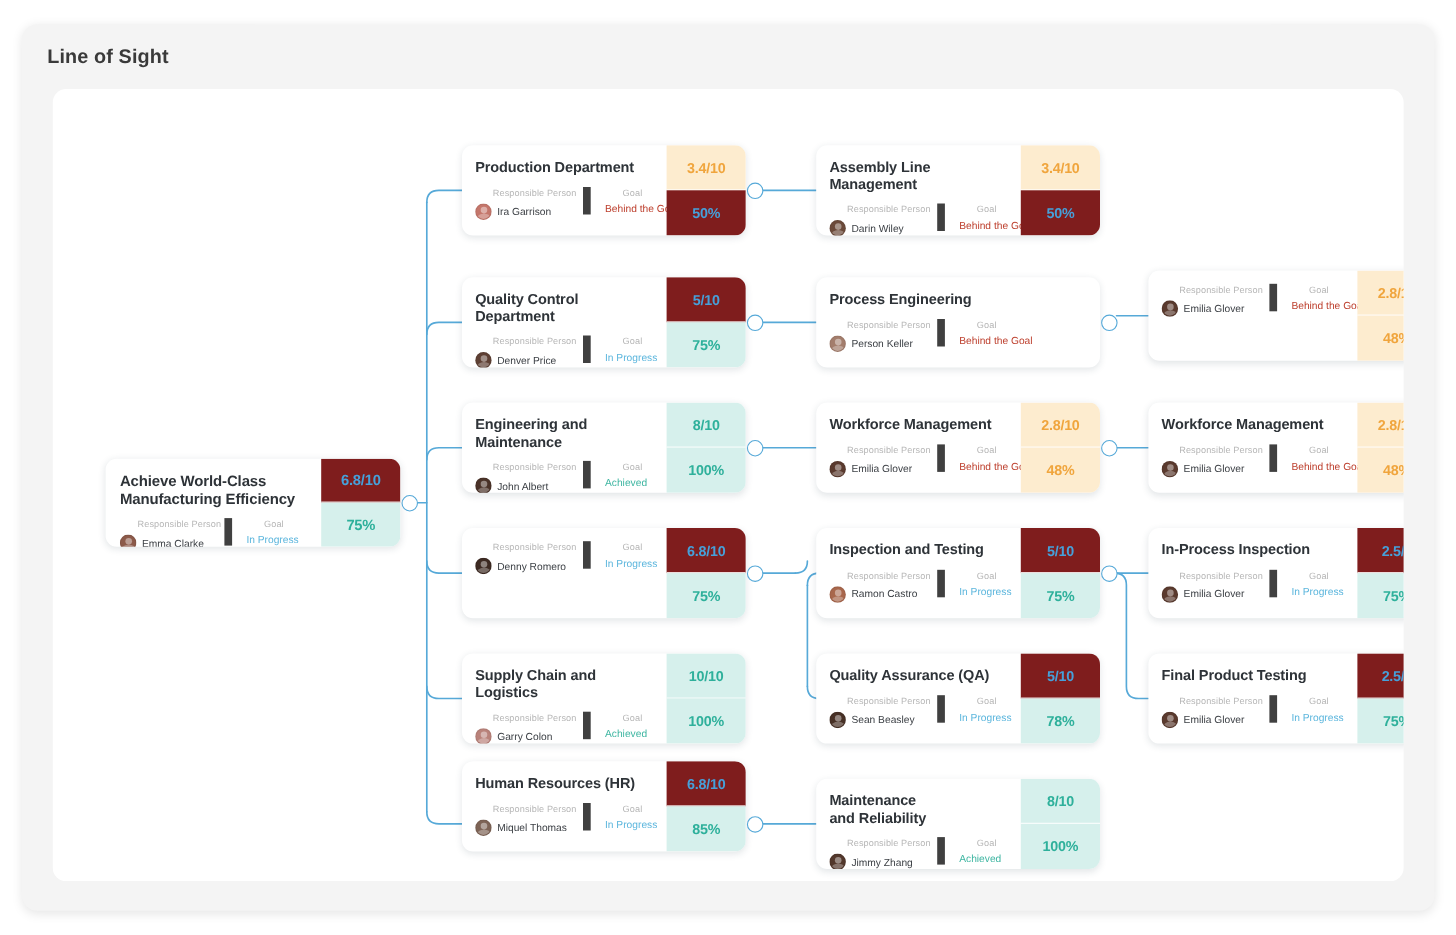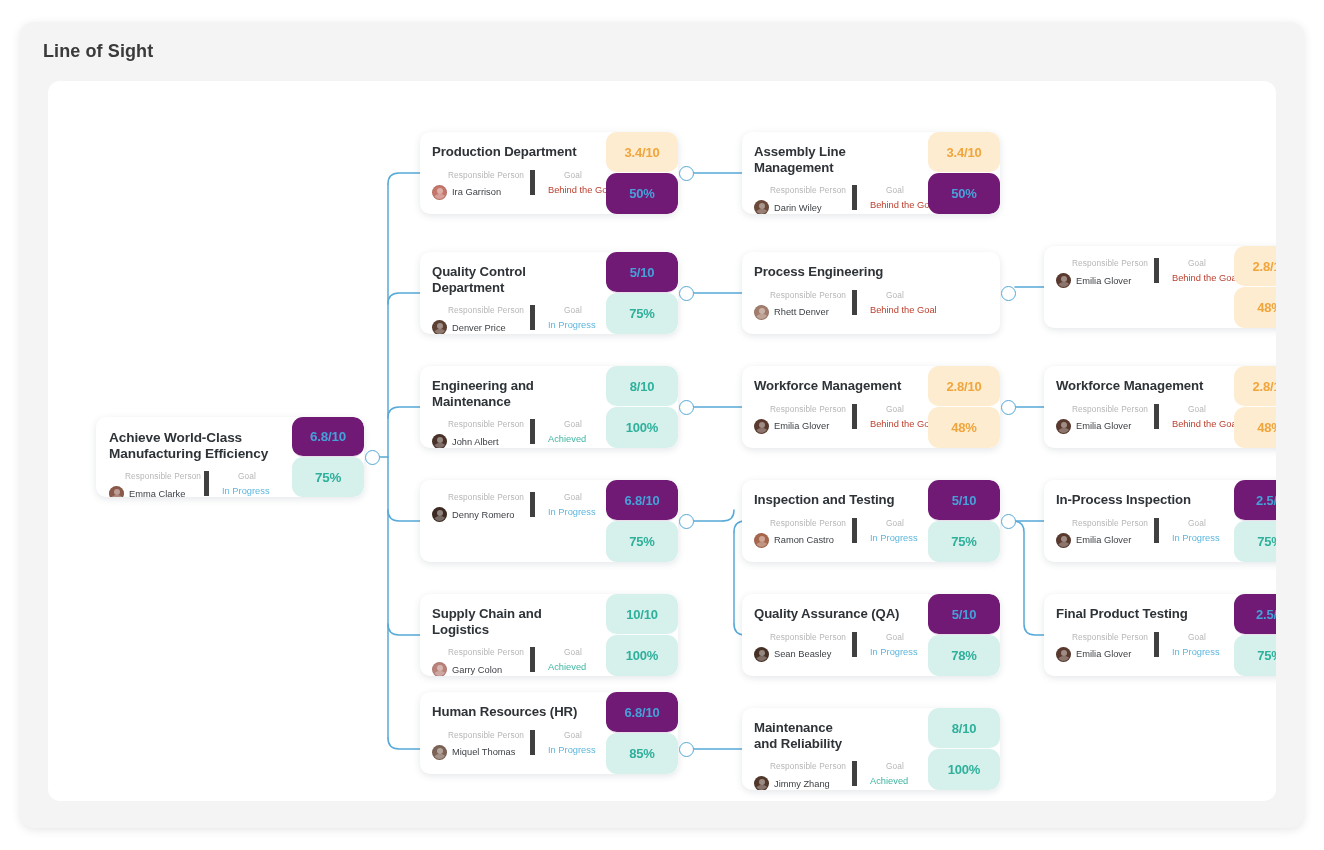"3.4/10" .score-cell { border-radius: 11px -> none }
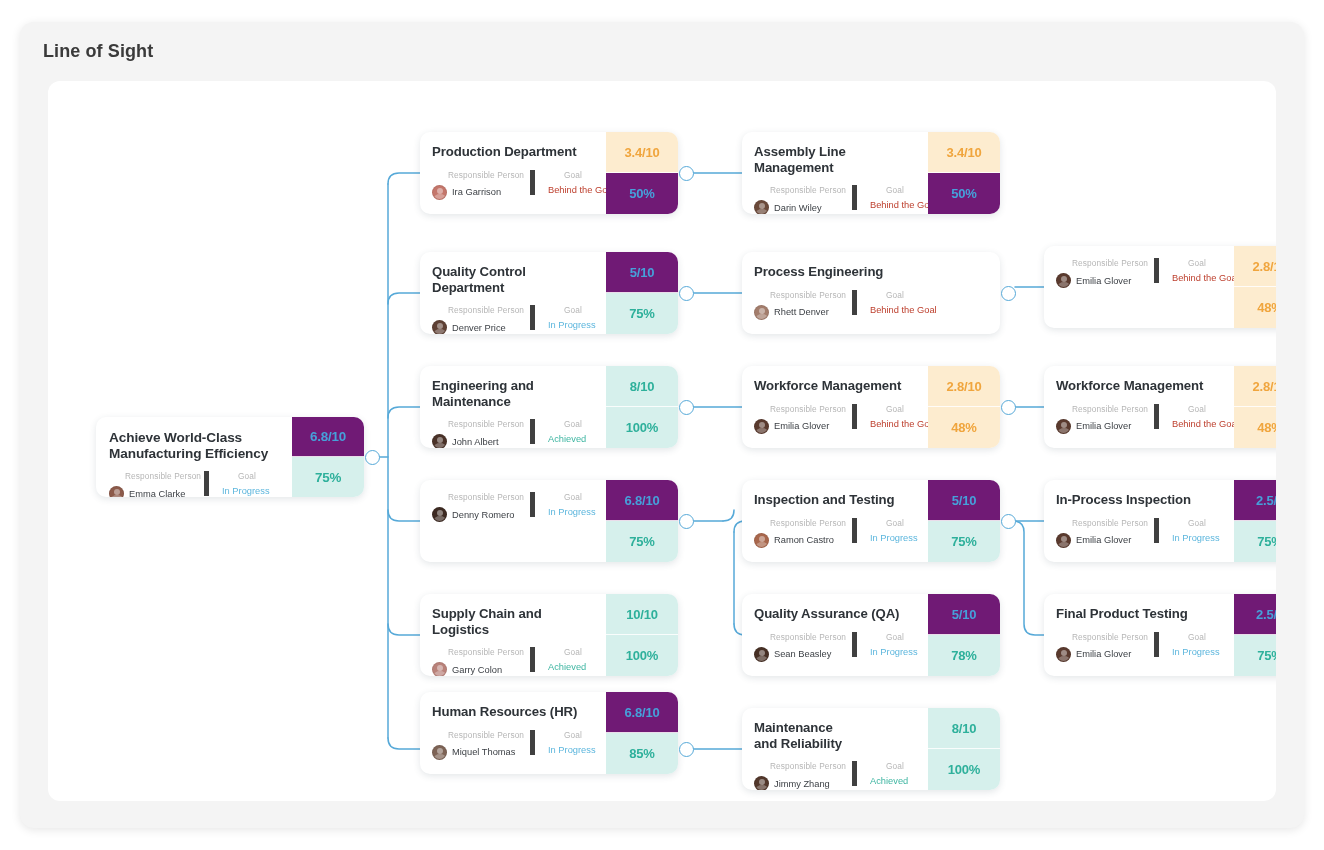"Goal" .meta-col.goal { border-left: 5px solid #404040 -> 7px solid #404040 }
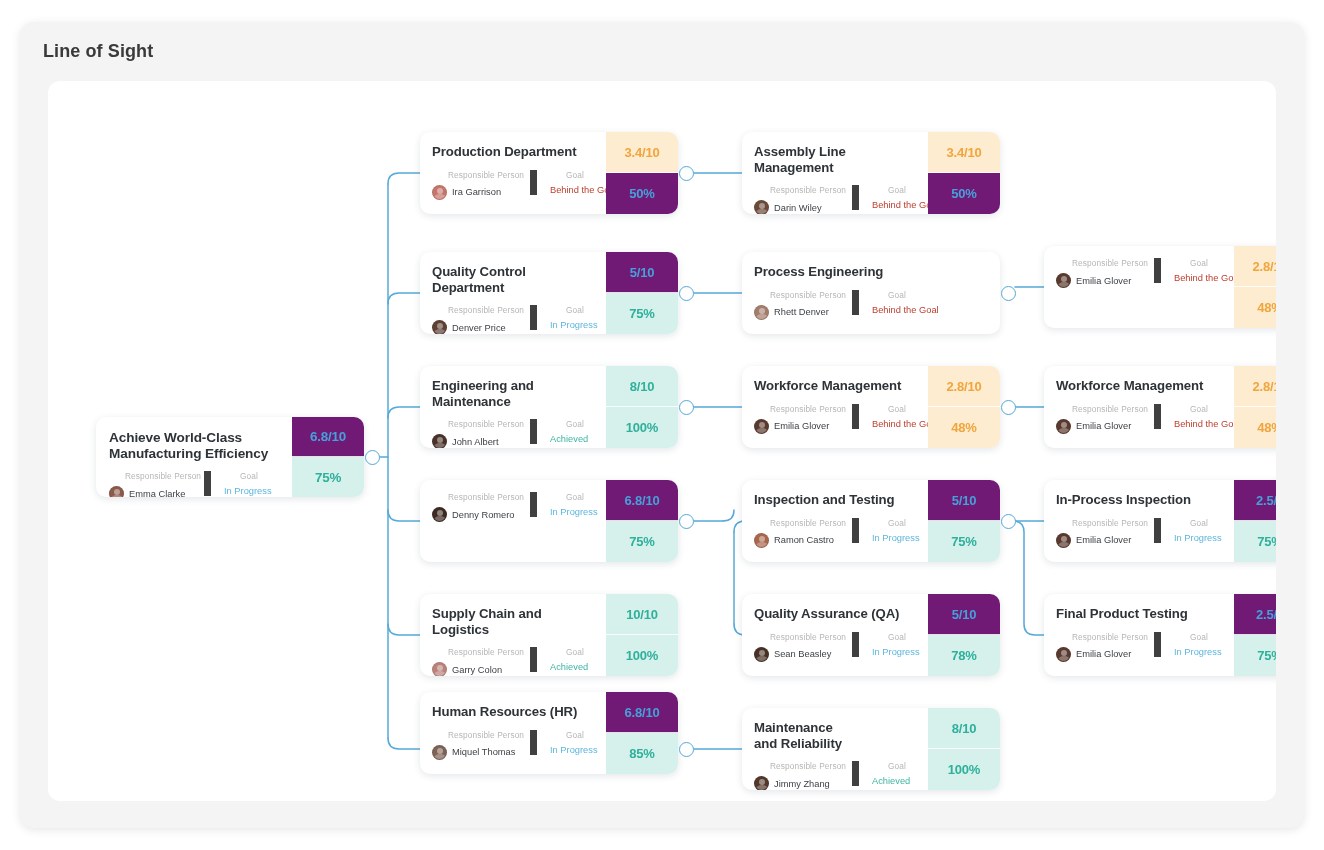"50%" .sc-blue { background: #701a75 -> #7f1d1d }
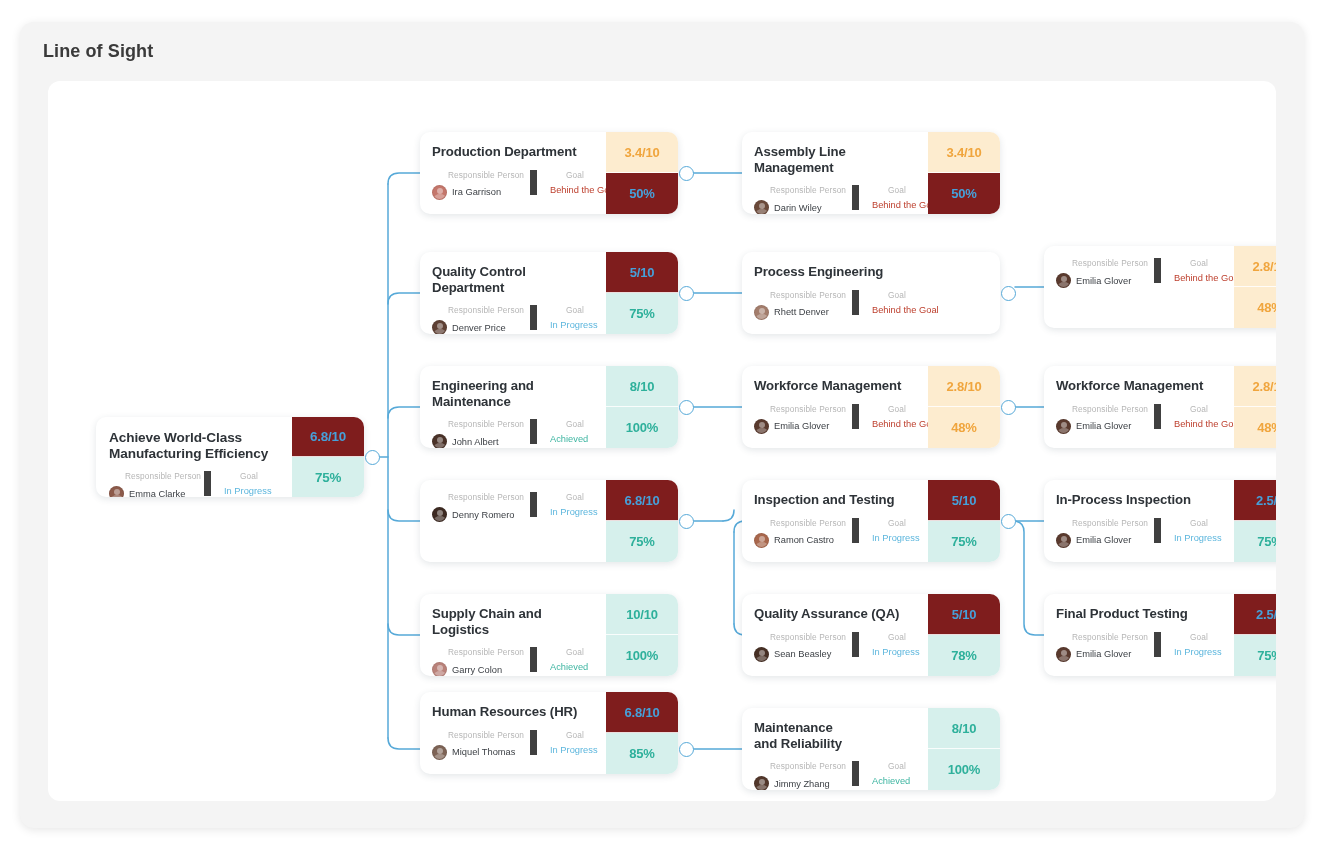"Rhett Denver" span.person-name { text: Rhett Denver -> Person Keller }
